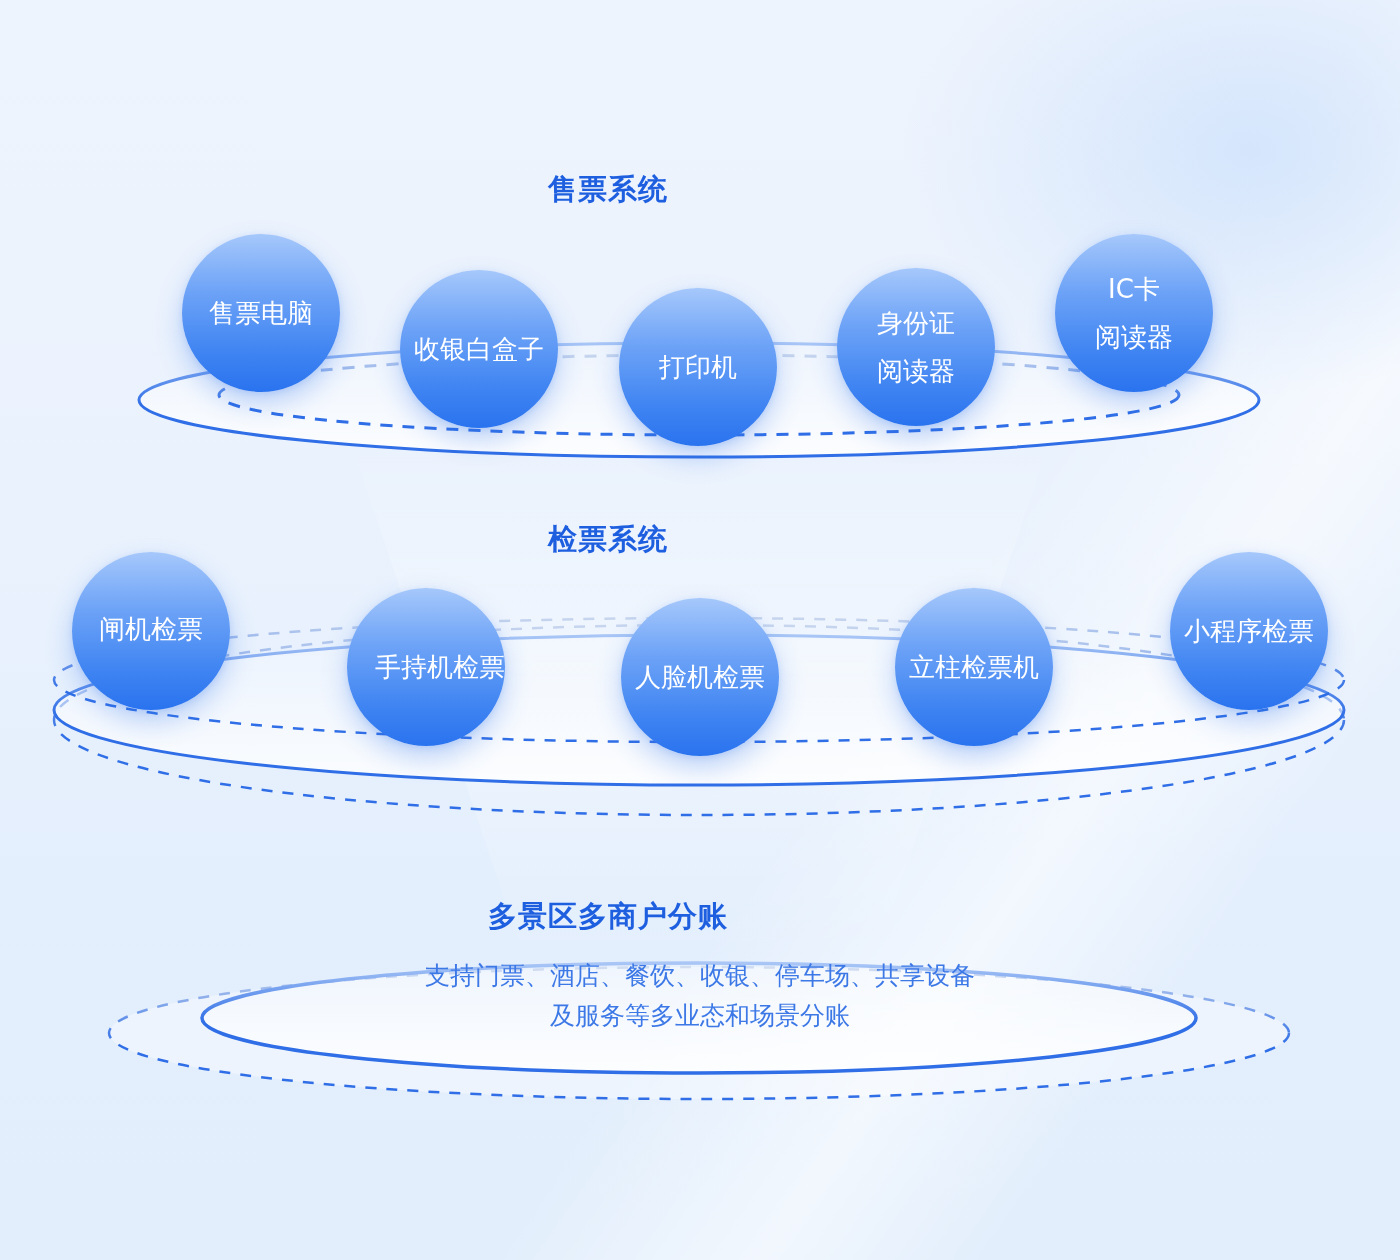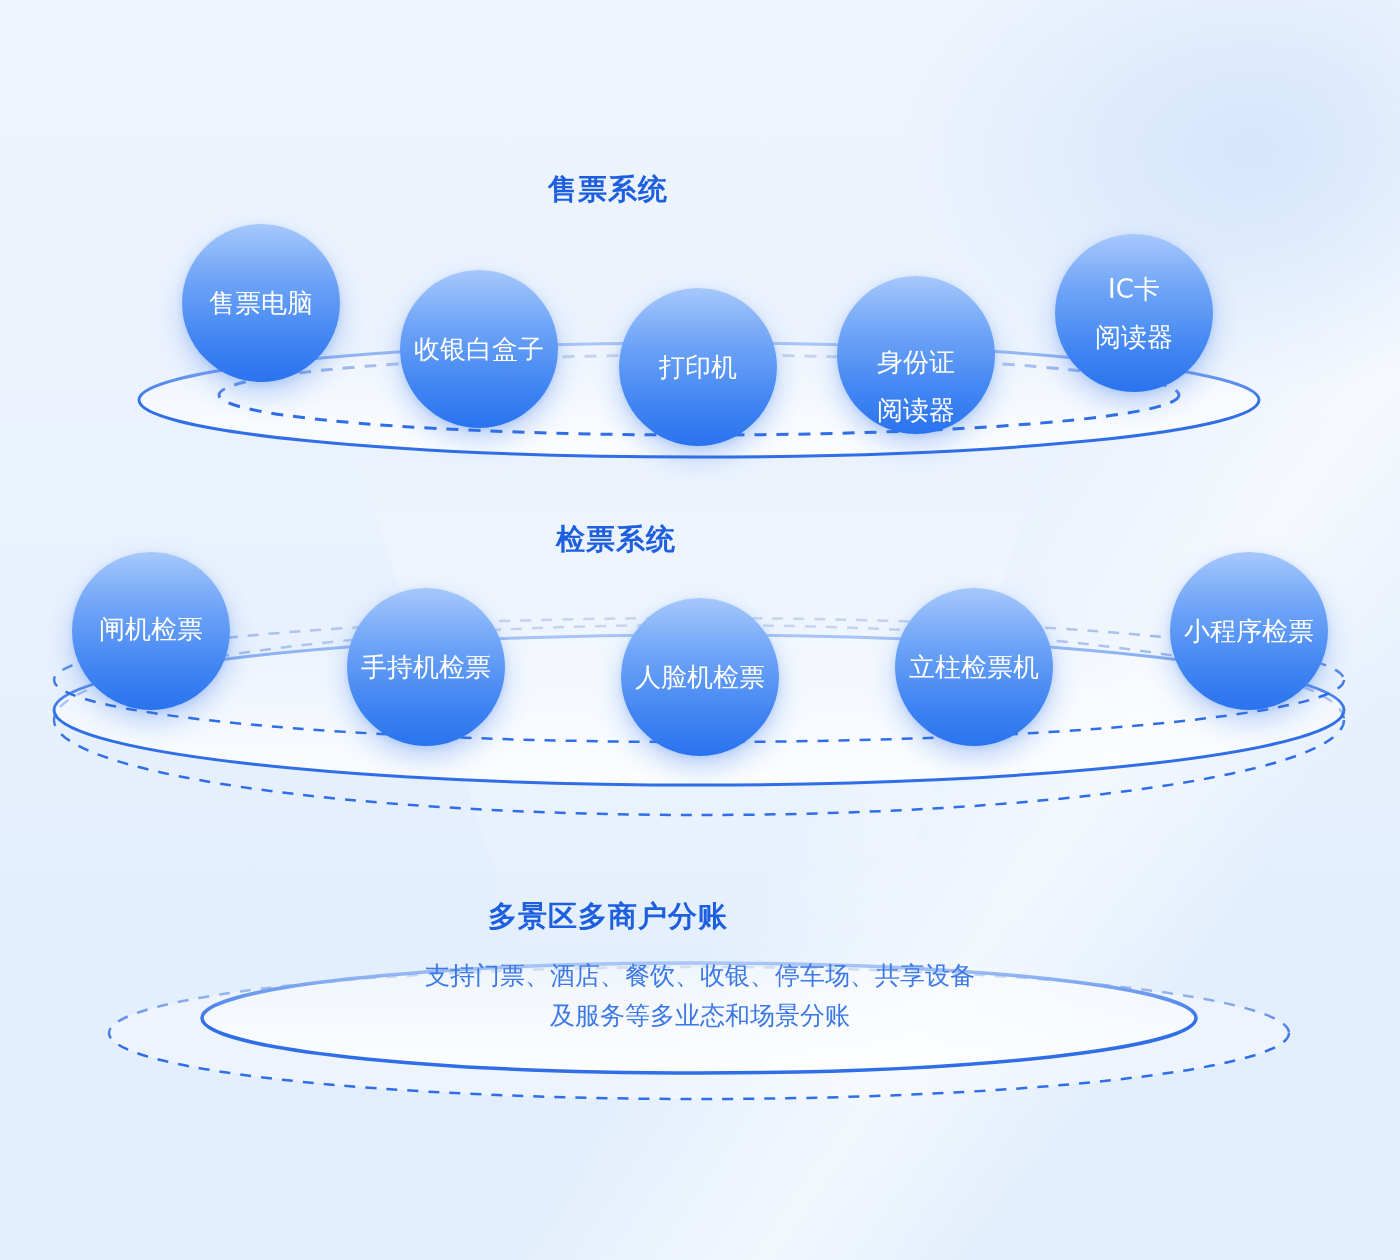"售票电脑" div.bubble { top: 224px -> 234px }
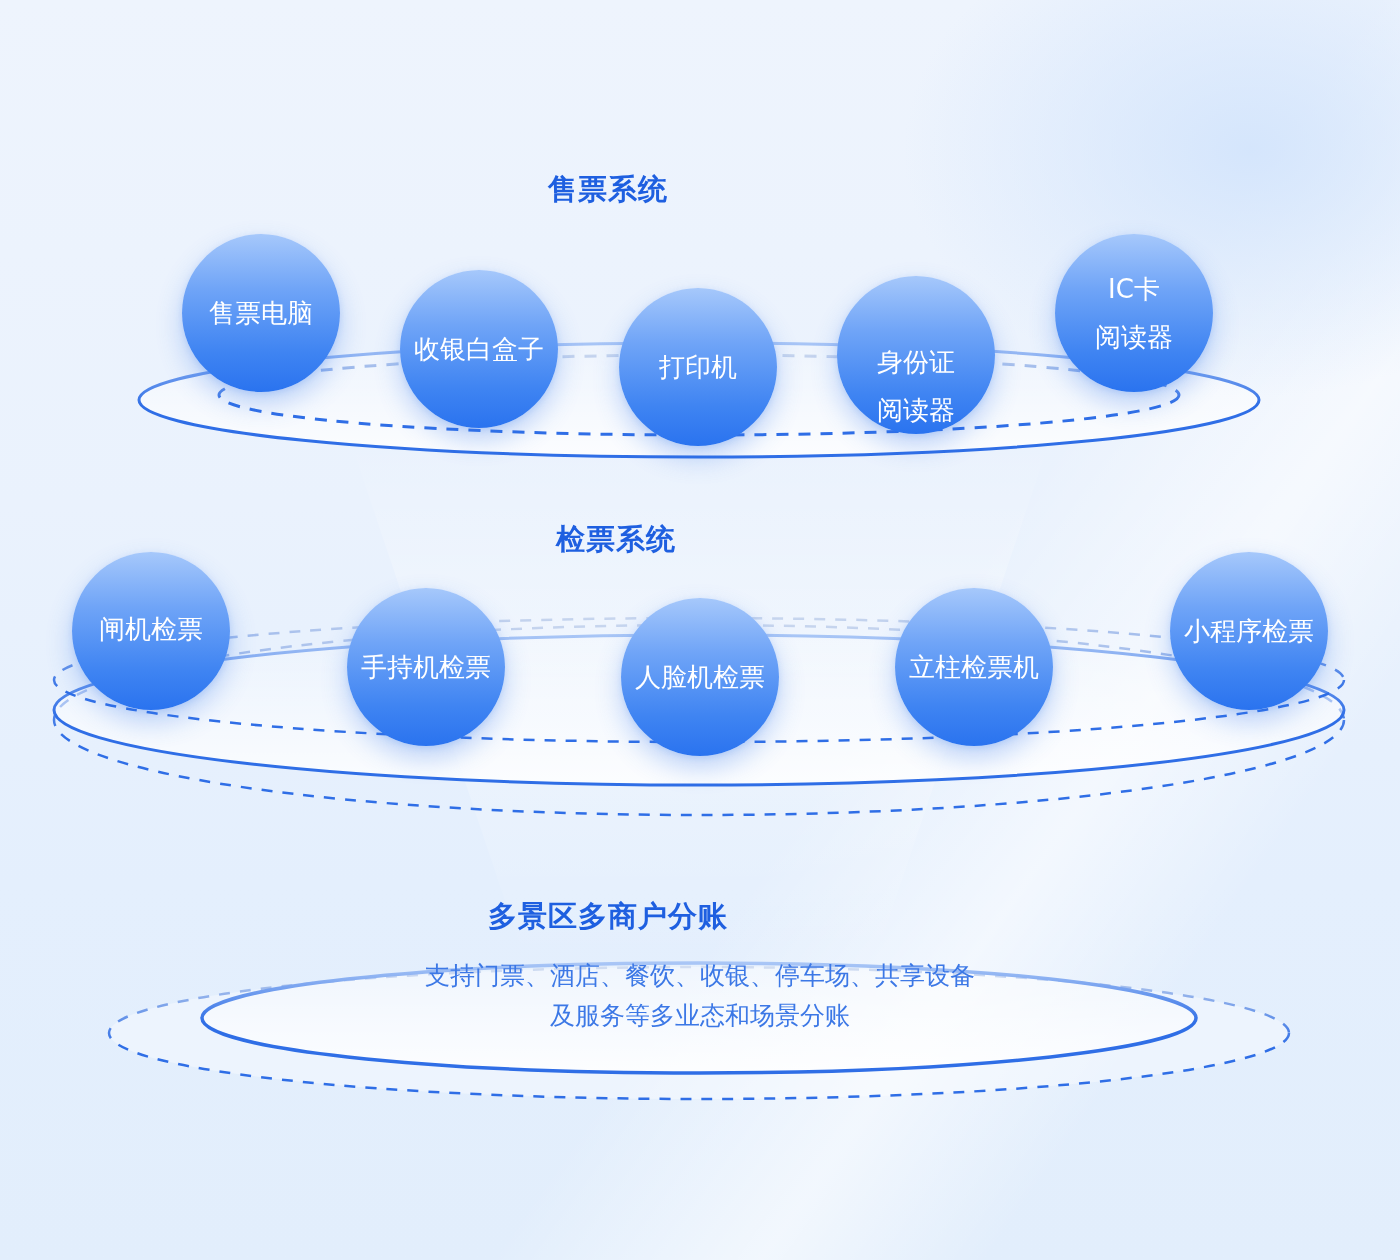"身份证" div.bubble { justify-content: flex-end -> none; top: 276px -> 268px }
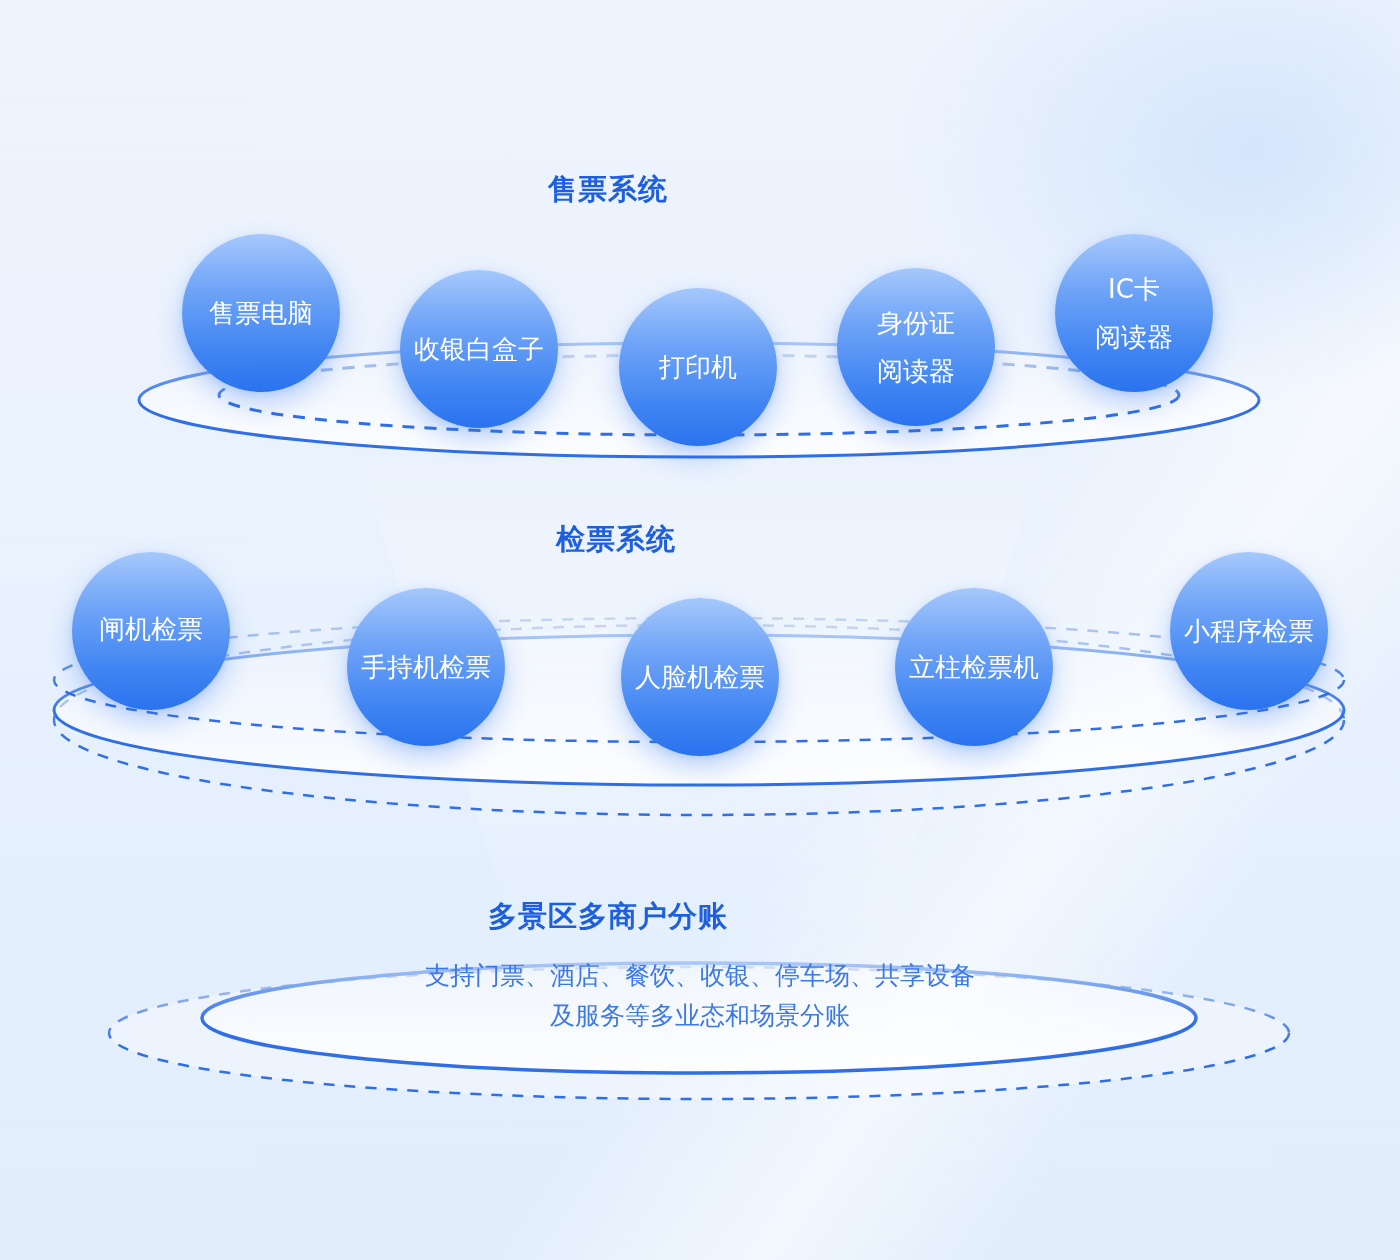"检票系统" div.section-title { padding-left: 8px -> none }
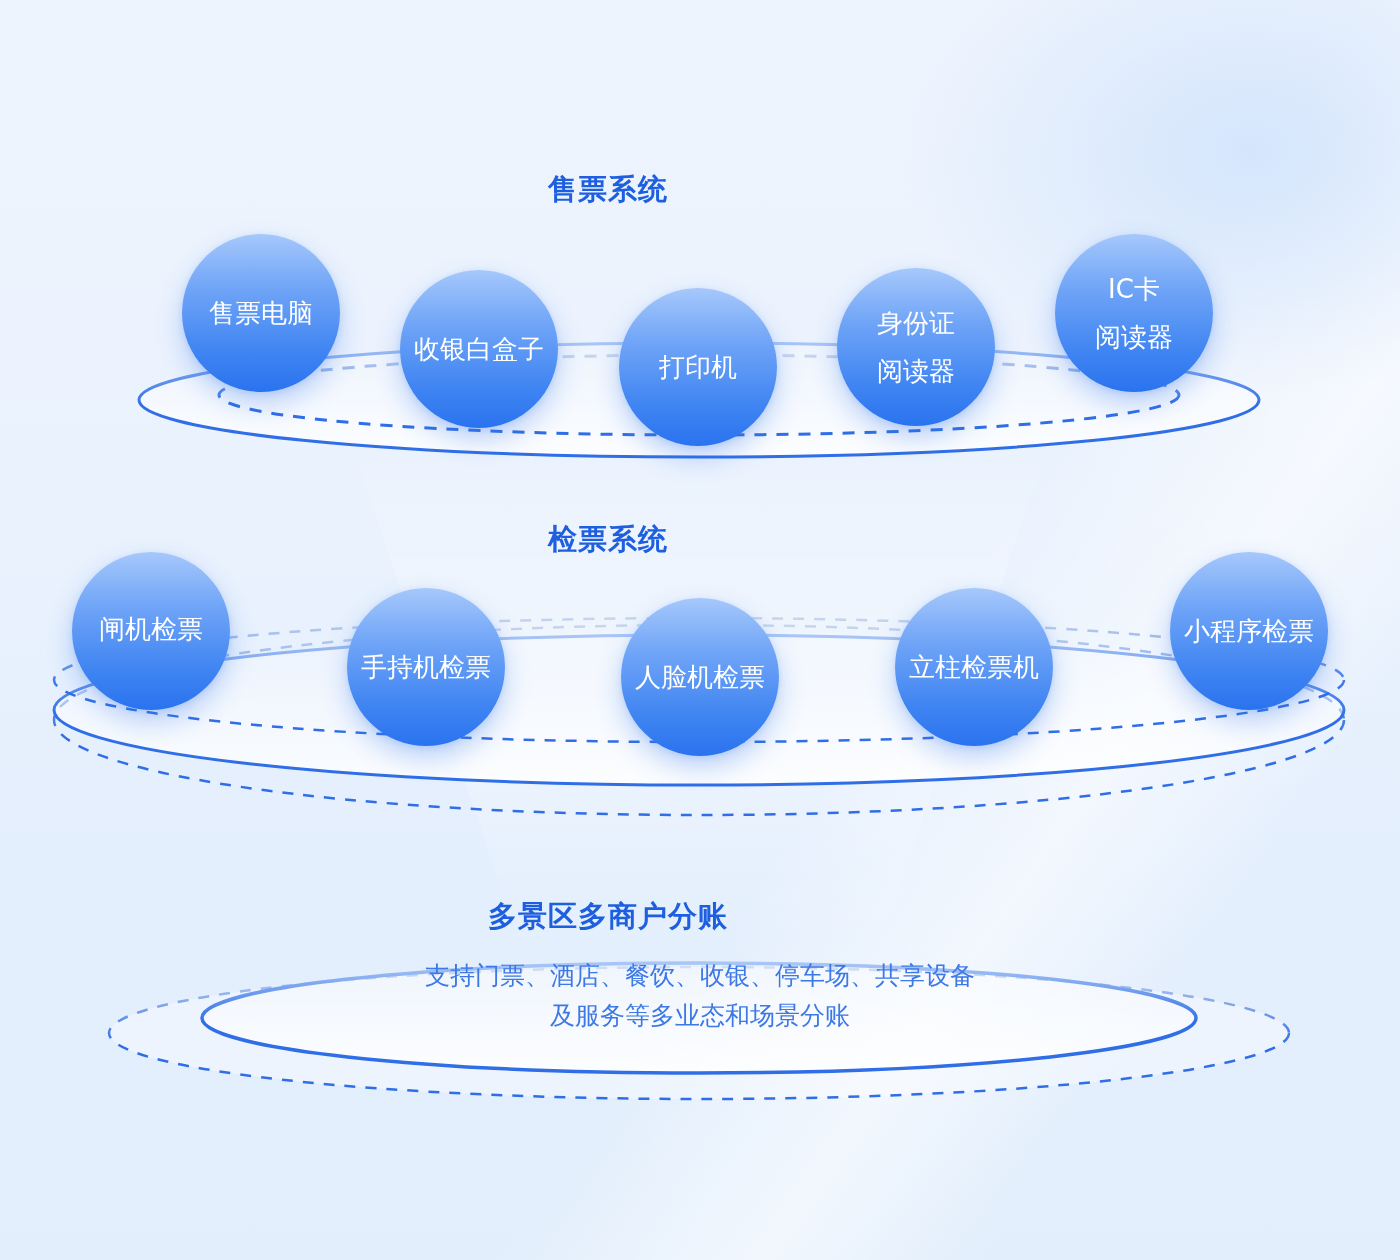"手持机检票" div.bubble { align-items: none -> flex-end }
